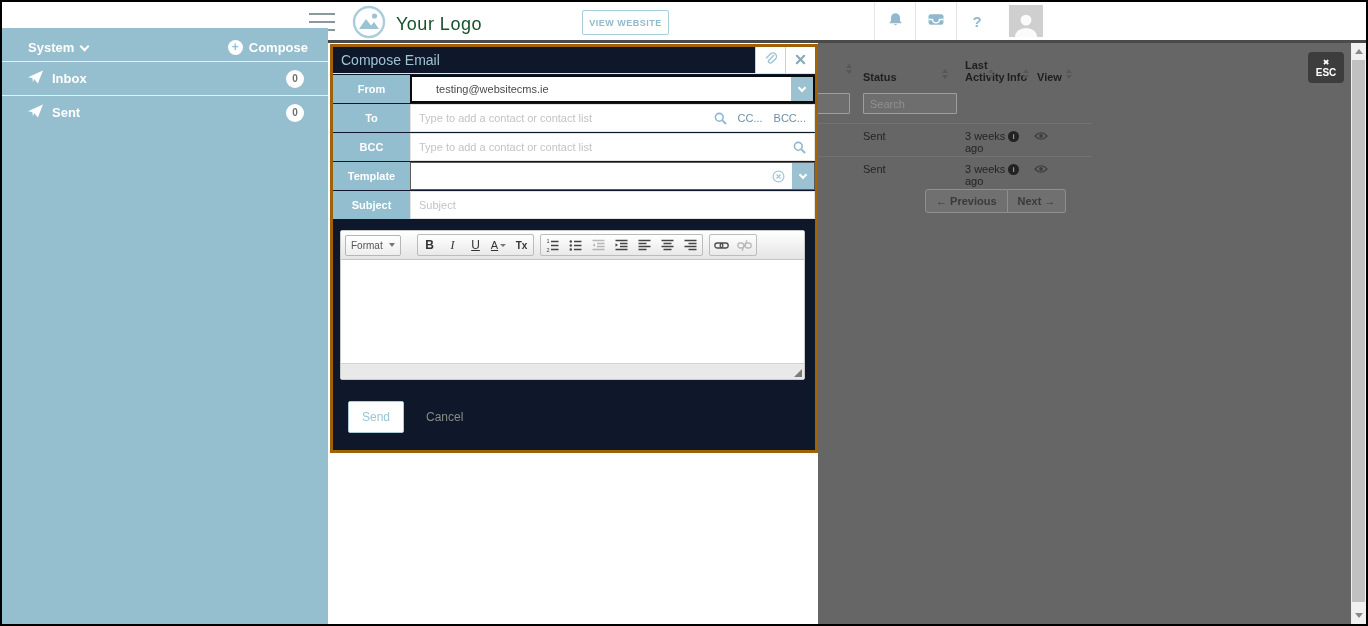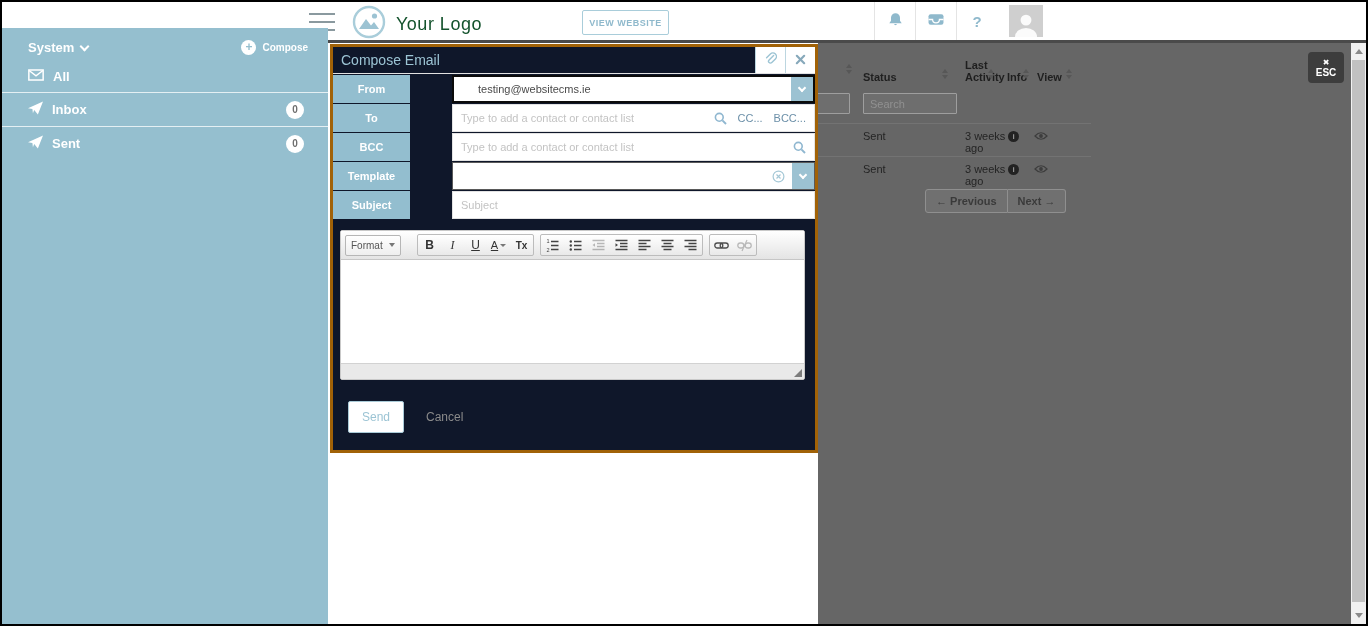"Compose" .sb-compose { font-size: 10px -> 13px }
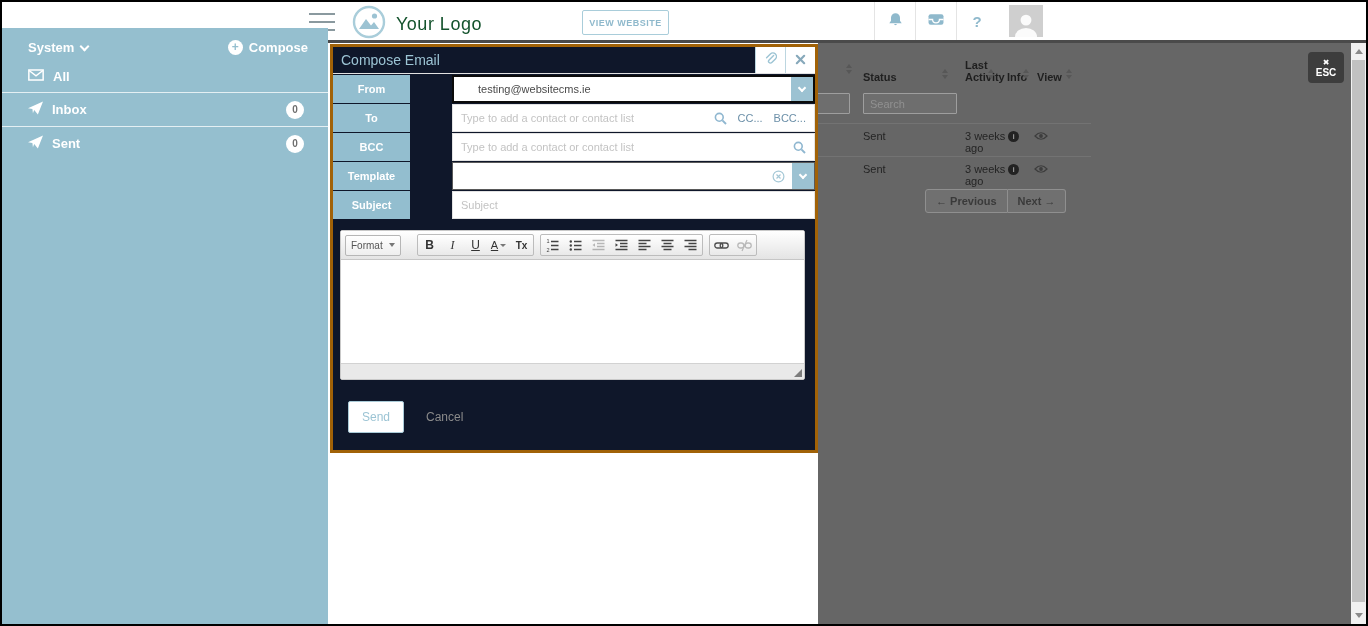"All" div.sb-item { html: <div> <span> <svg> <rect></rect> <path></path> </svg> </span> <span>All</span> </div> -> none }
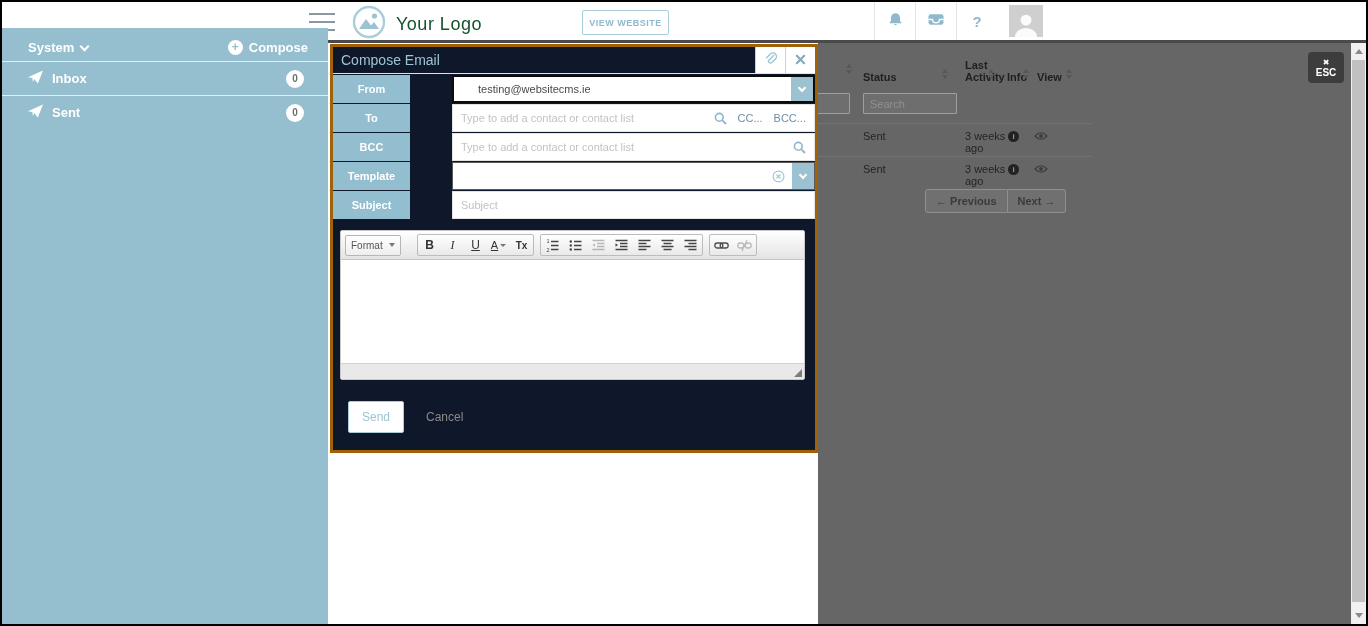"From" .m-row { gap: 42px -> none }
